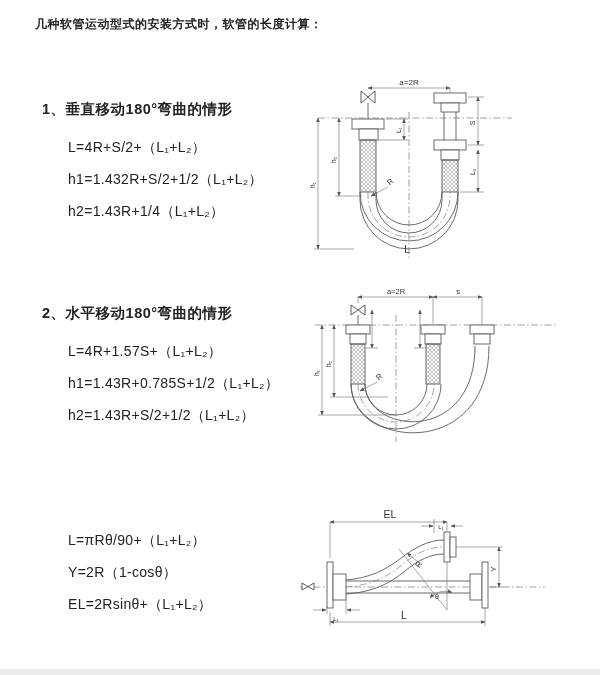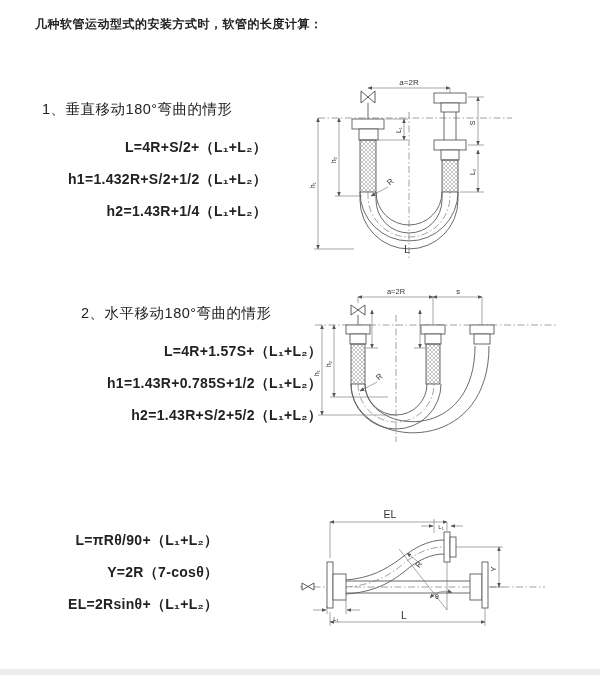"1、垂直移动180°弯曲的情形" .section .heading { font-weight: normal -> bold }
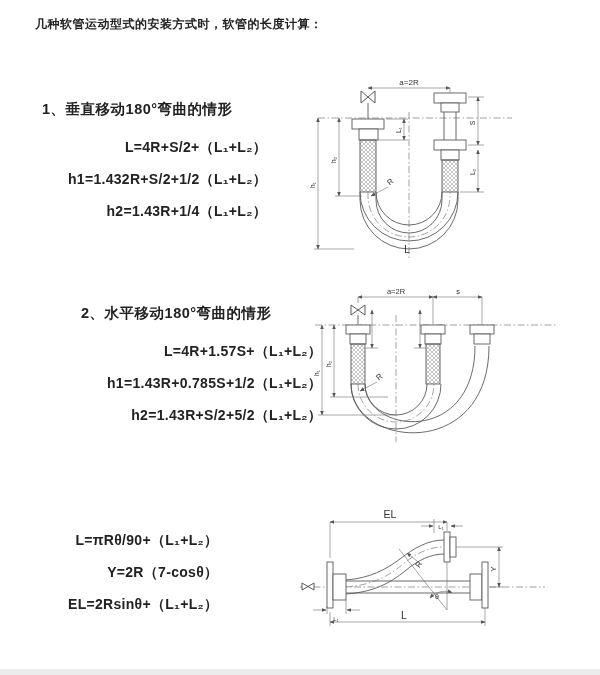"L=4R+S/2+（L₁+L₂）" .section .formula { font-weight: 700 -> 400; text-align: right -> none }
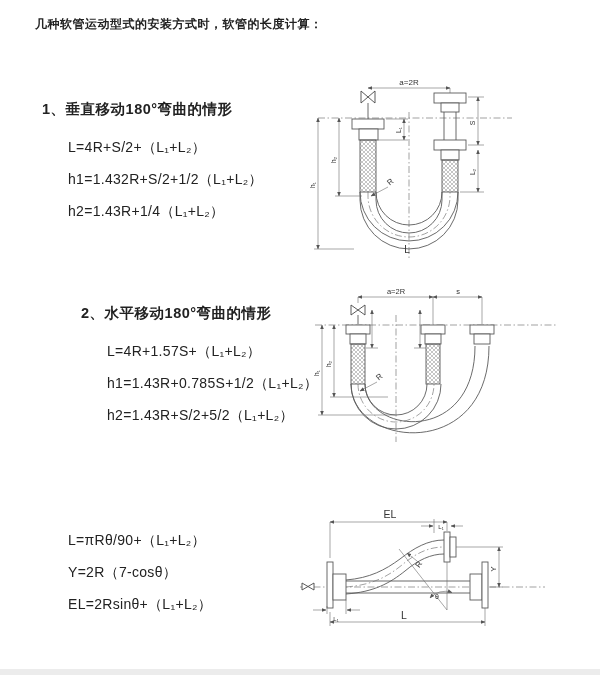"2、水平移动180°弯曲的情形" #sec2 { margin-left: 39px -> none }
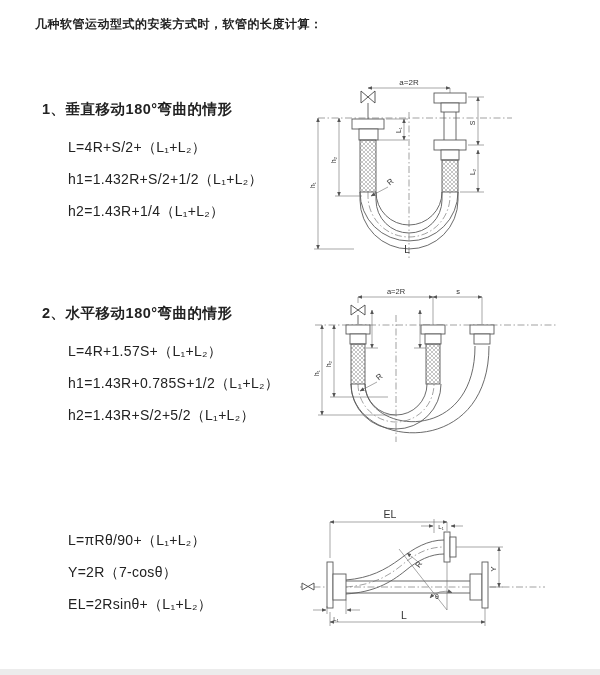"h2=1.43R+S/2+5/2（L₁+L₂）" div.formula { text: 1.43R+S/2+5/2 -> 1.43R+S/2+1/2 }
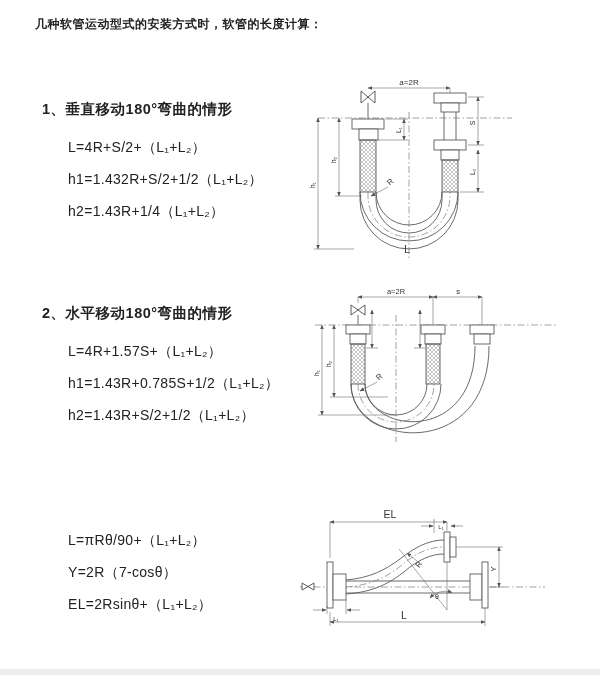"Y=2R（7-cosθ）" div.formula { text: 7-cosθ -> 1-cosθ }
